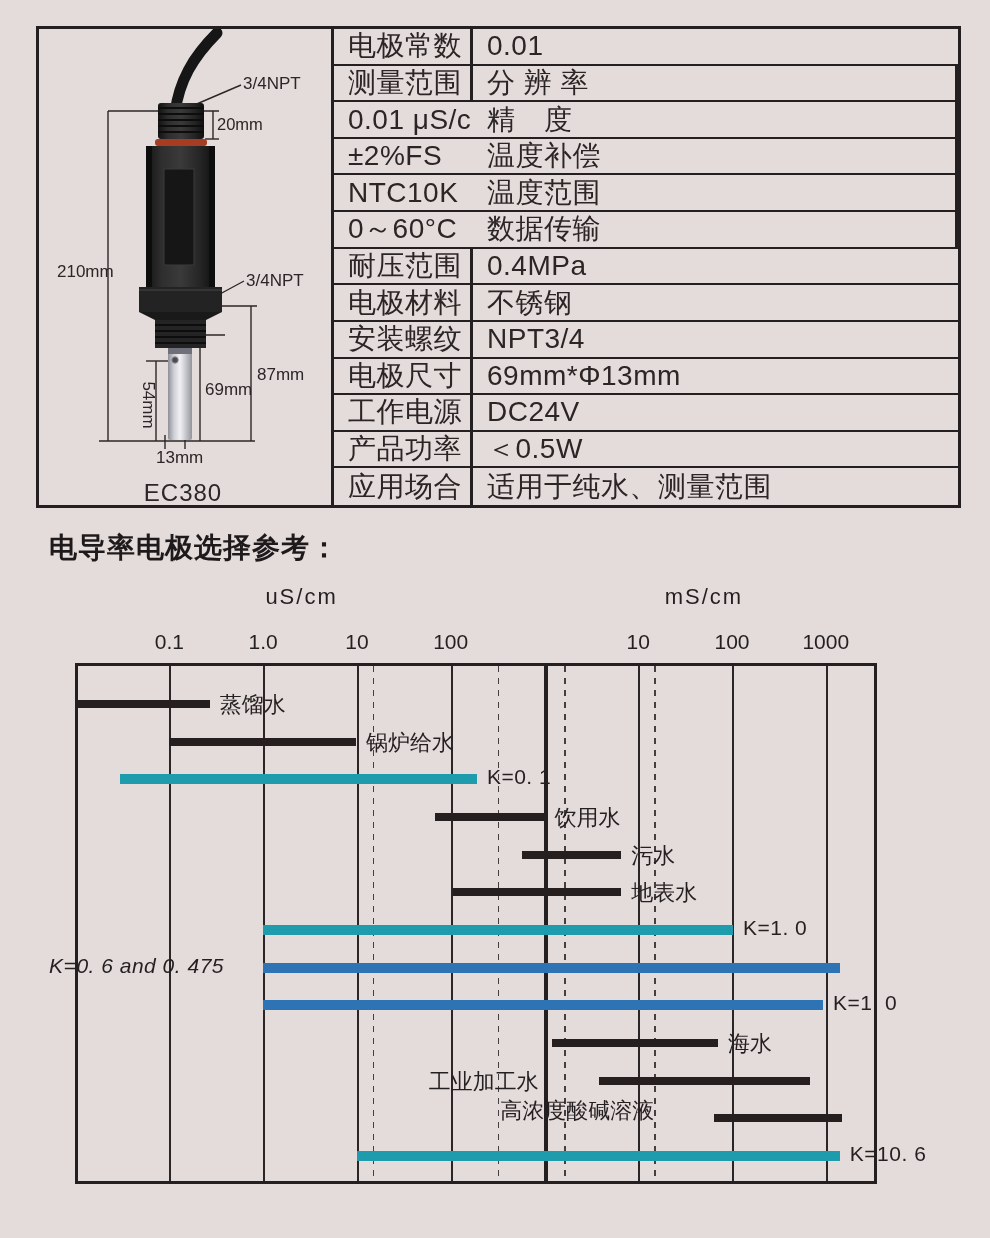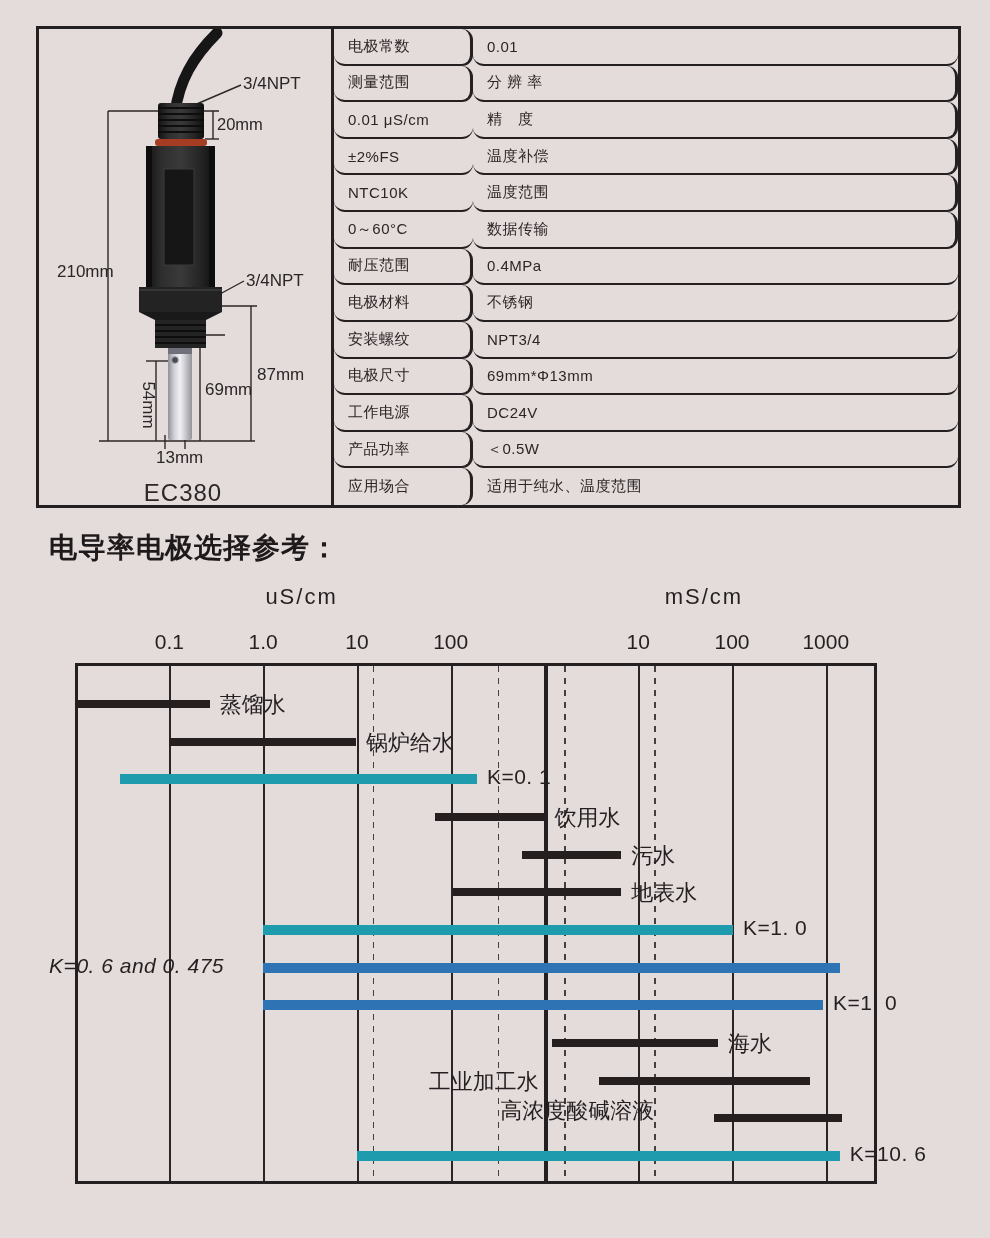"电极常数" .spec-cell { border-radius: 11px -> none; font-size: 15px -> 28px }
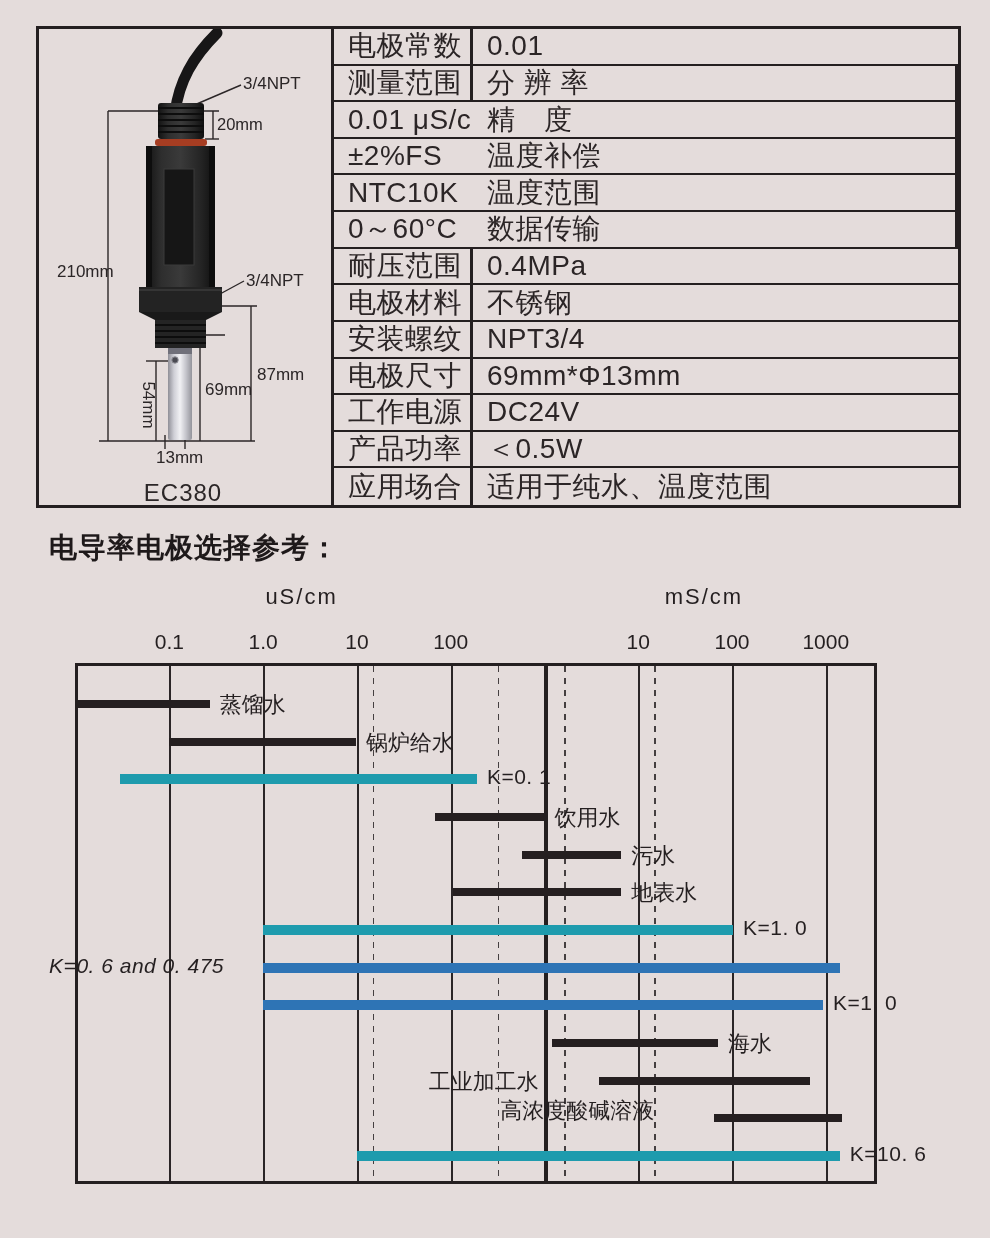"适用于纯水、温度范围" div.spec-cell { text: 温度 -> 测量 }
